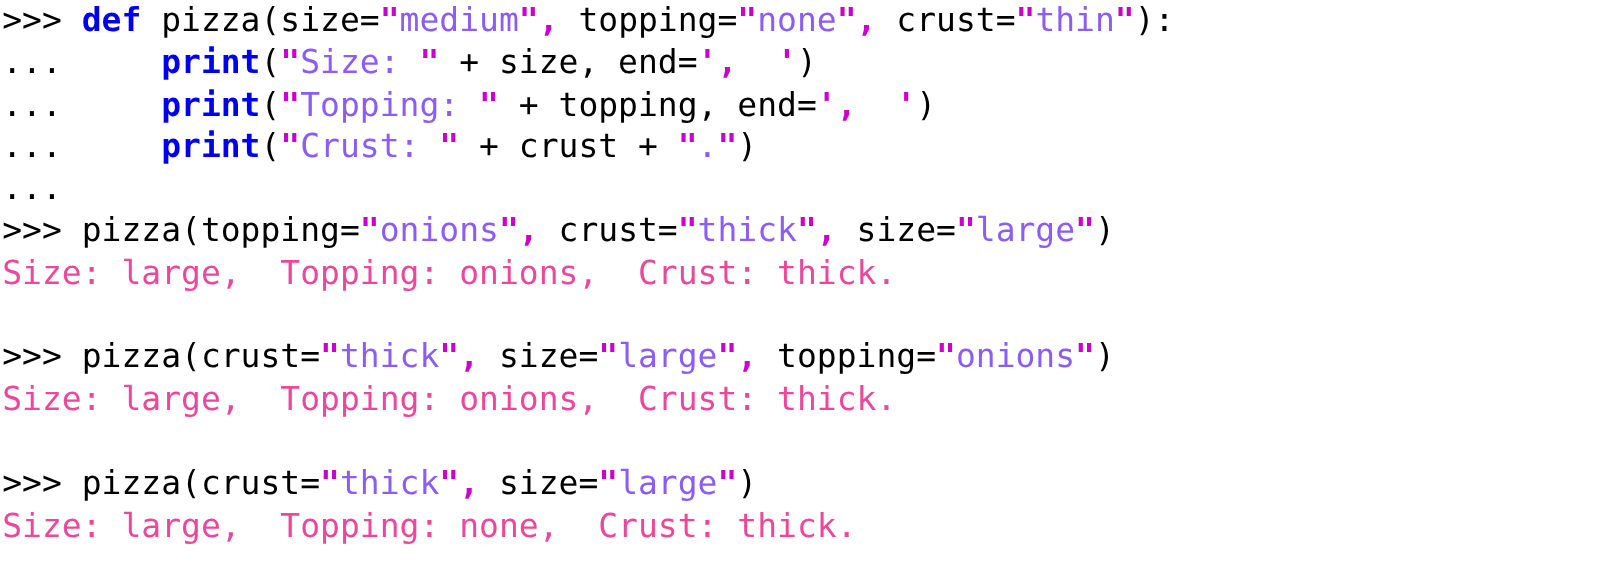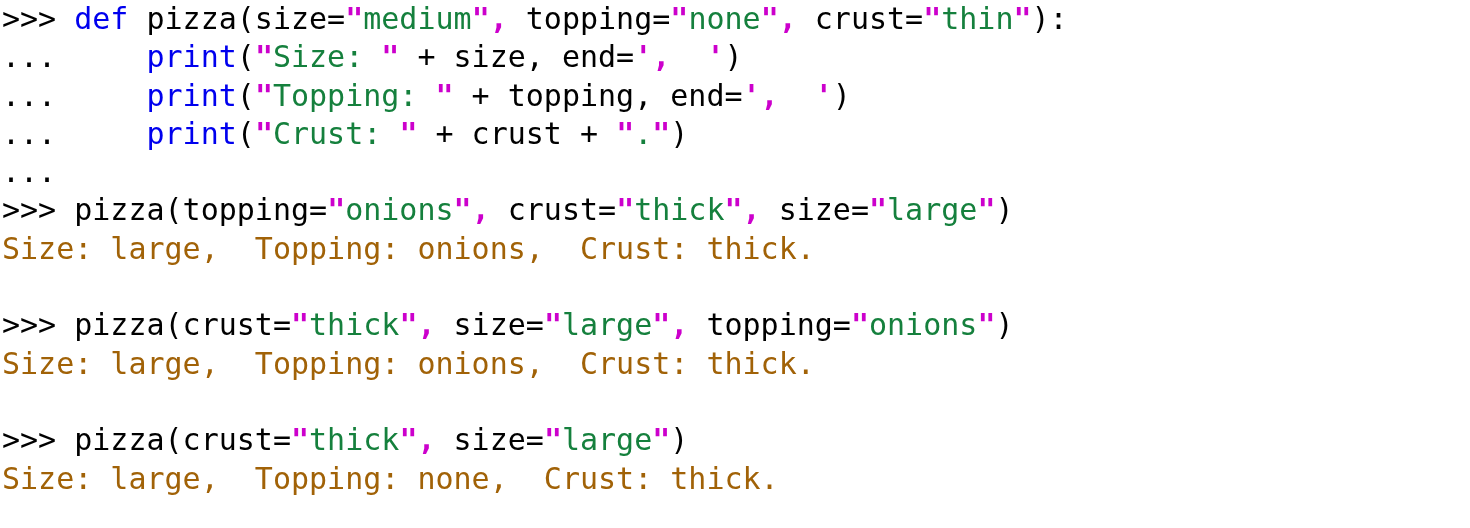"def" .tok-keyword { font-weight: normal -> bold }
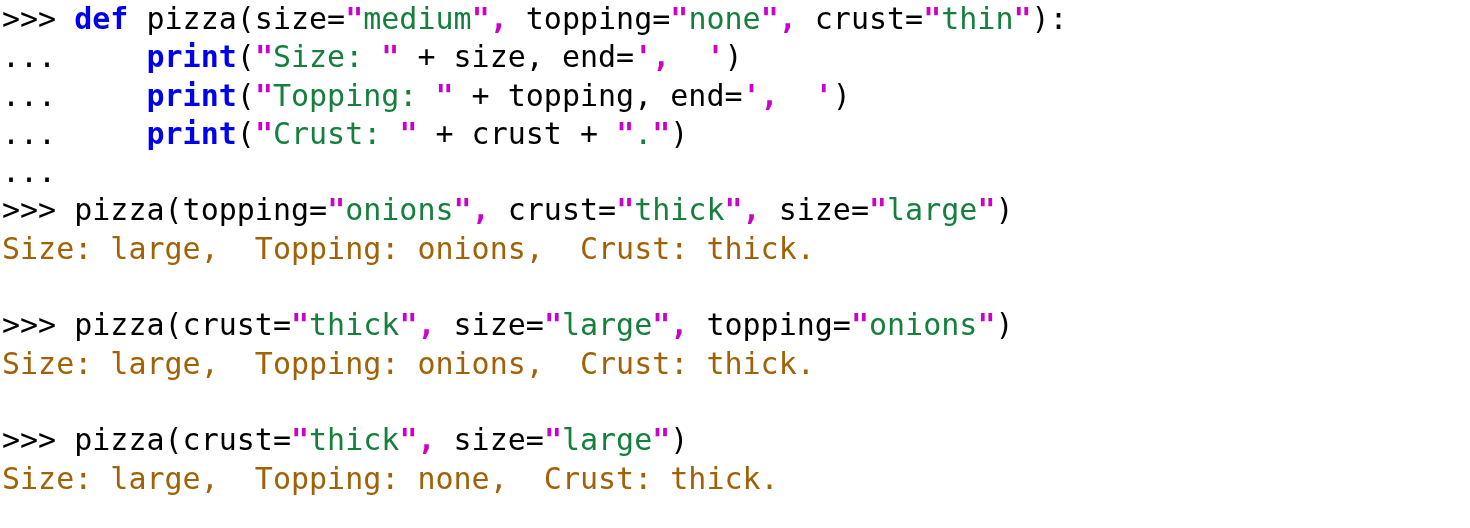"medium" .tok-string { color: #15803d -> #8b5cf6 }
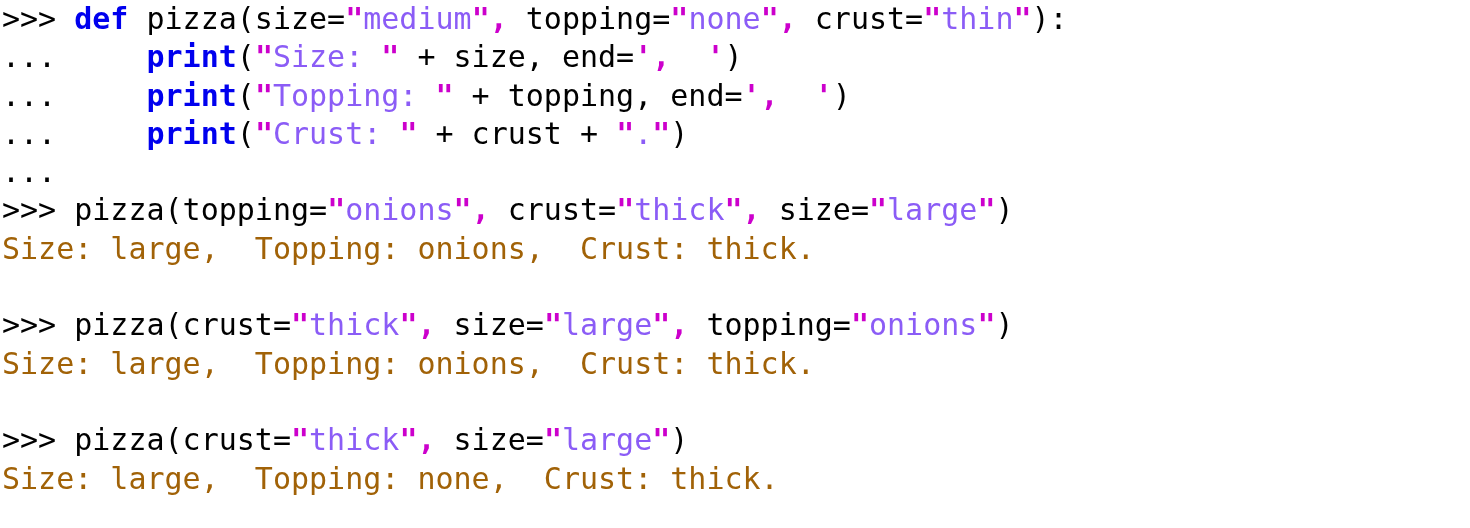"Size: large, Topping: onions, Crust:" .tok-output { color: #a16207 -> #ec4899 }
